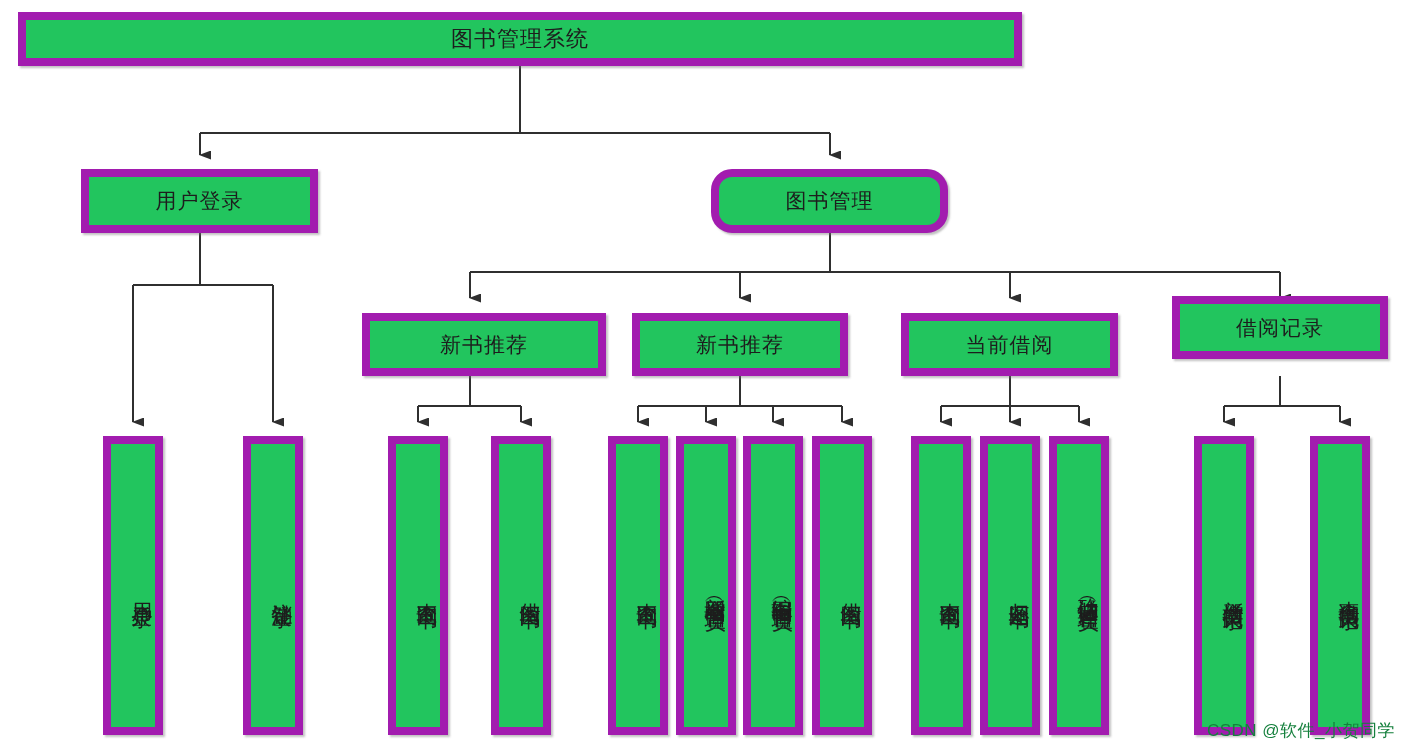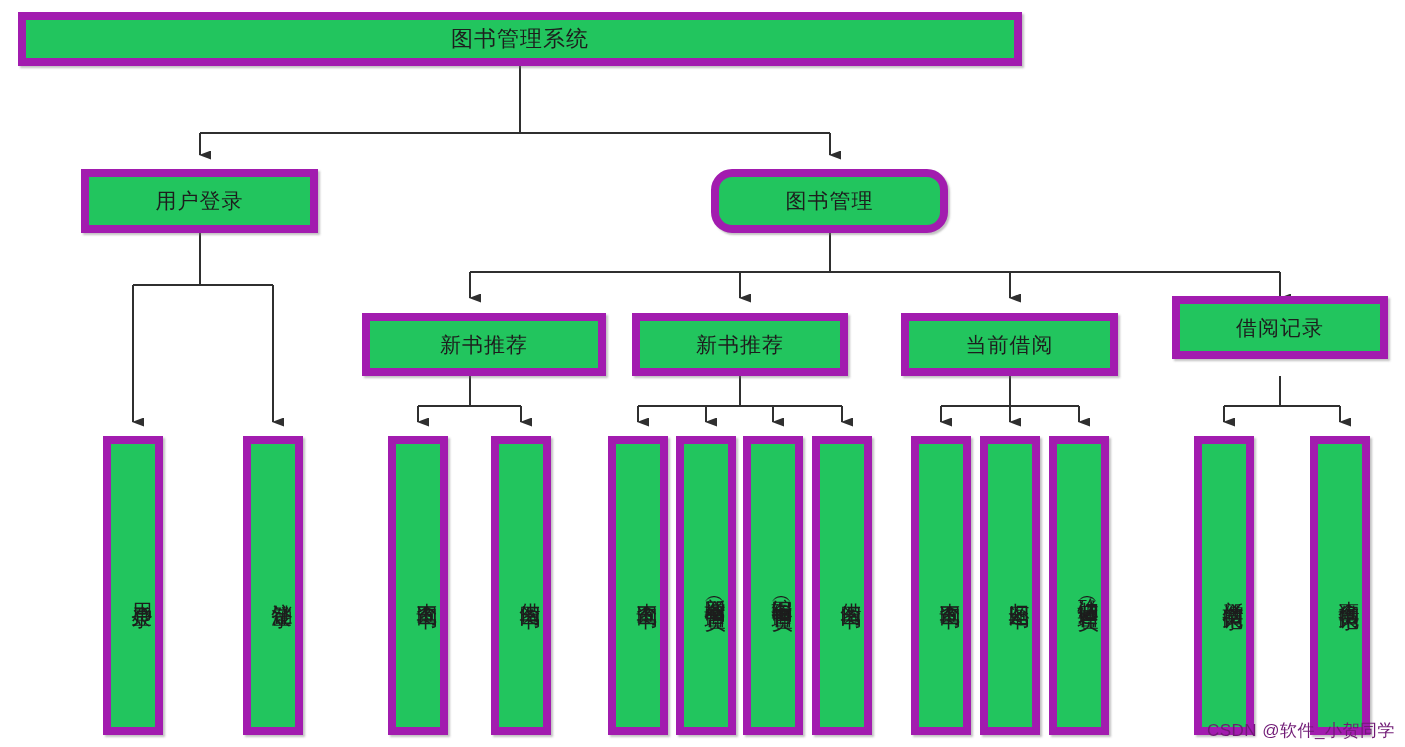"CSDN @软件_小贺同学" #watermark { color: #701a75 -> #15803d }
